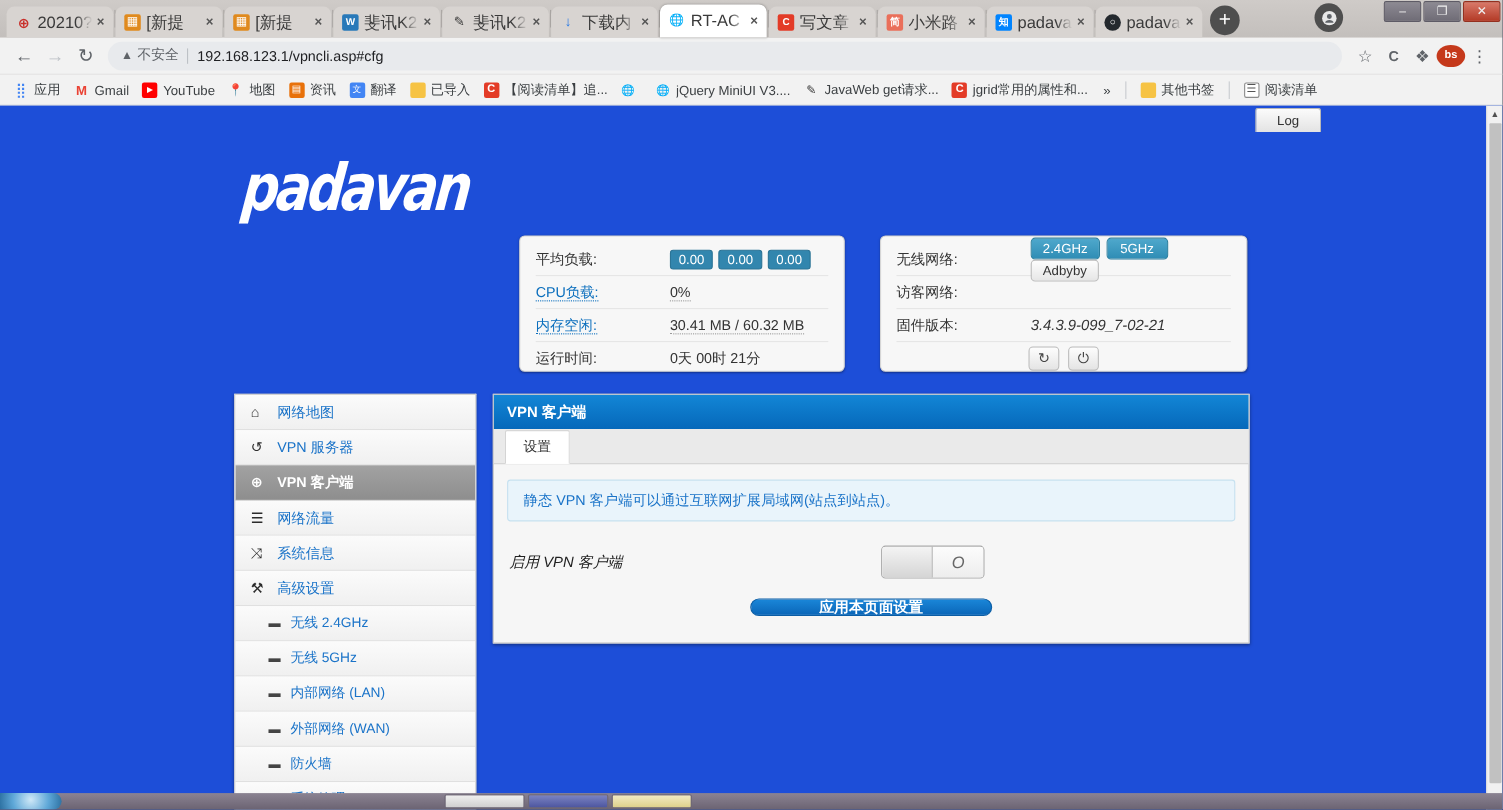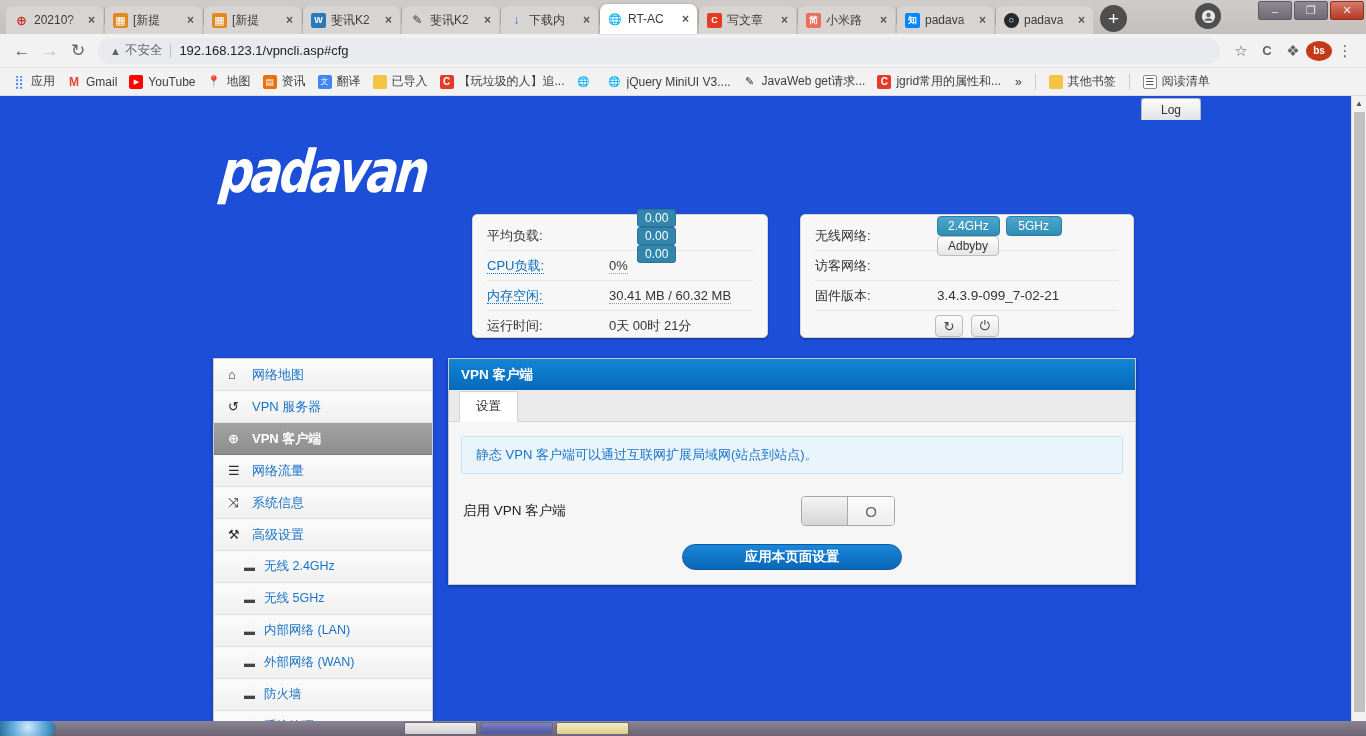"20210?" .tab .tlabel { font-size: 12px -> 15px }
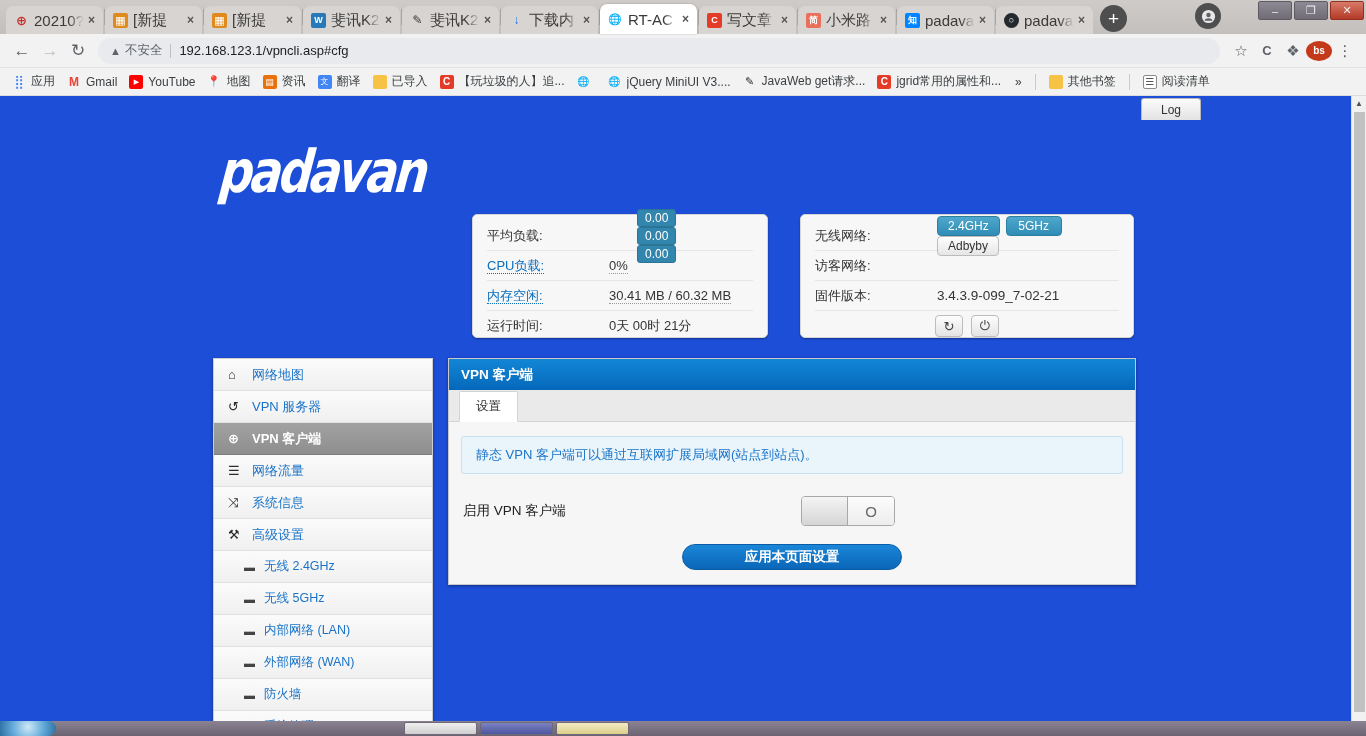"【玩垃圾的人】追..." span.bml { text: 玩垃圾的人 -> 阅读清单 }
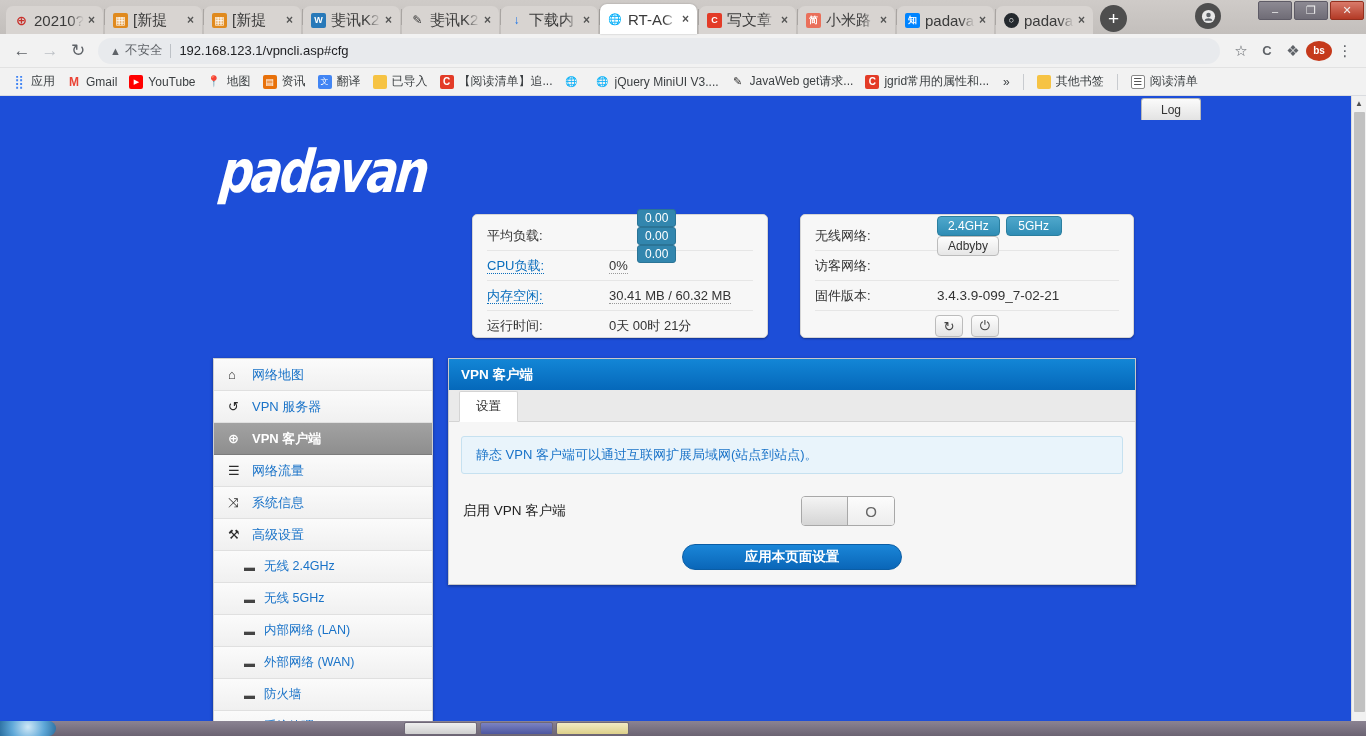"0.00" .badge { margin-left: 28px -> none }
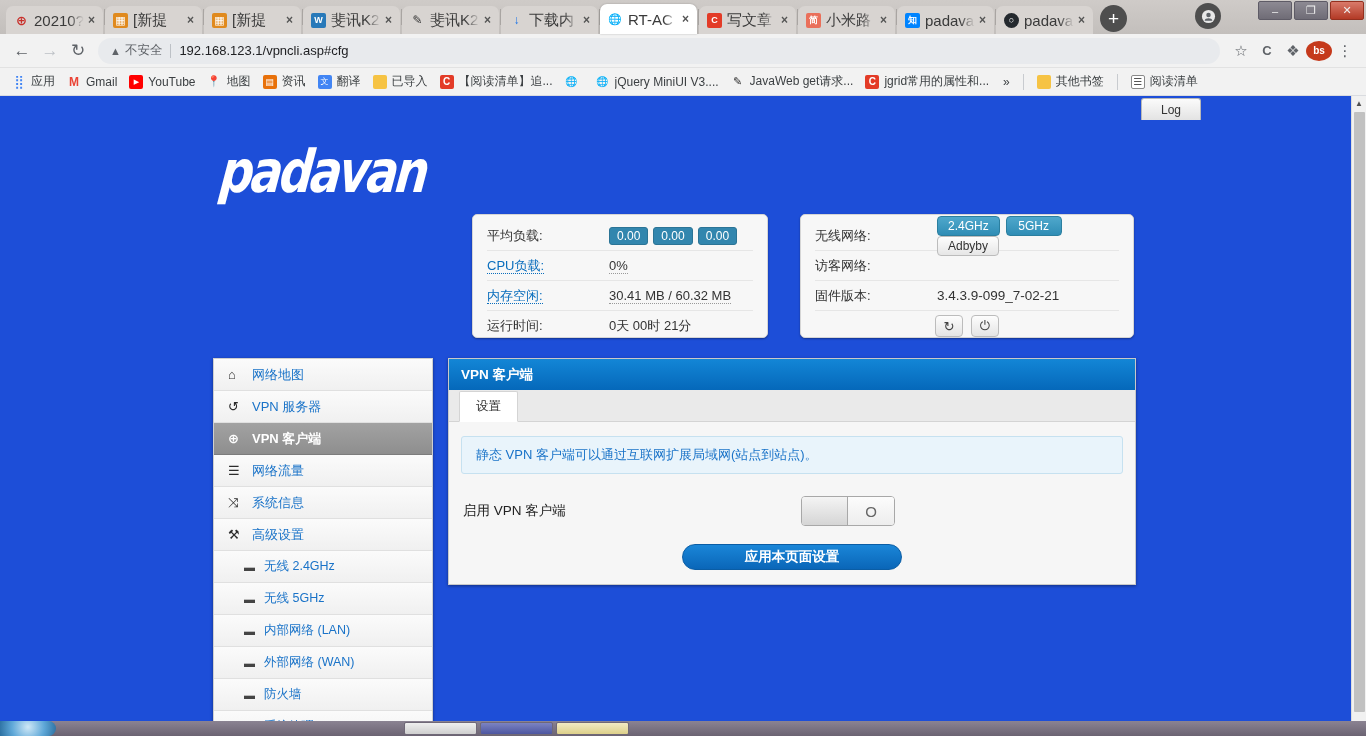"3.4.3.9-099_7-02-21" .fwlink { font-style: none -> italic }
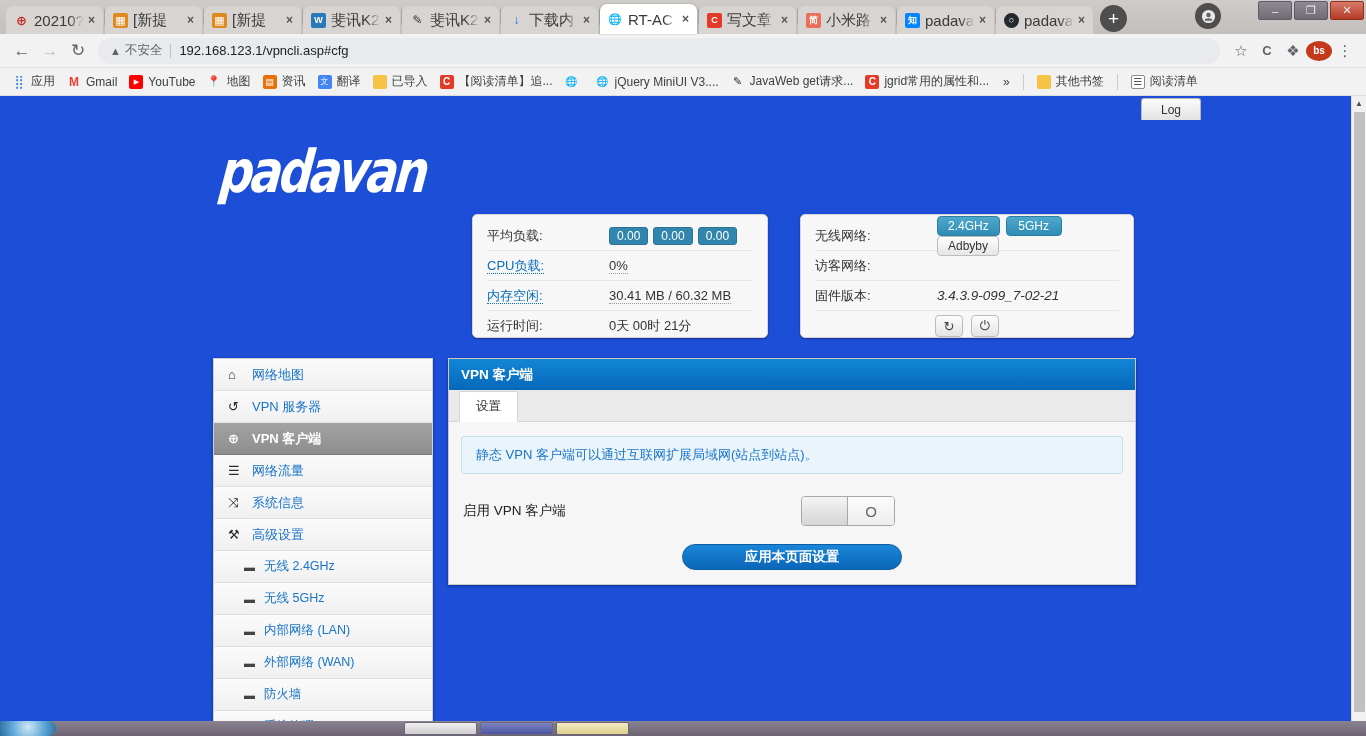"启用 VPN 客户端" .formrow { font-style: none -> italic }
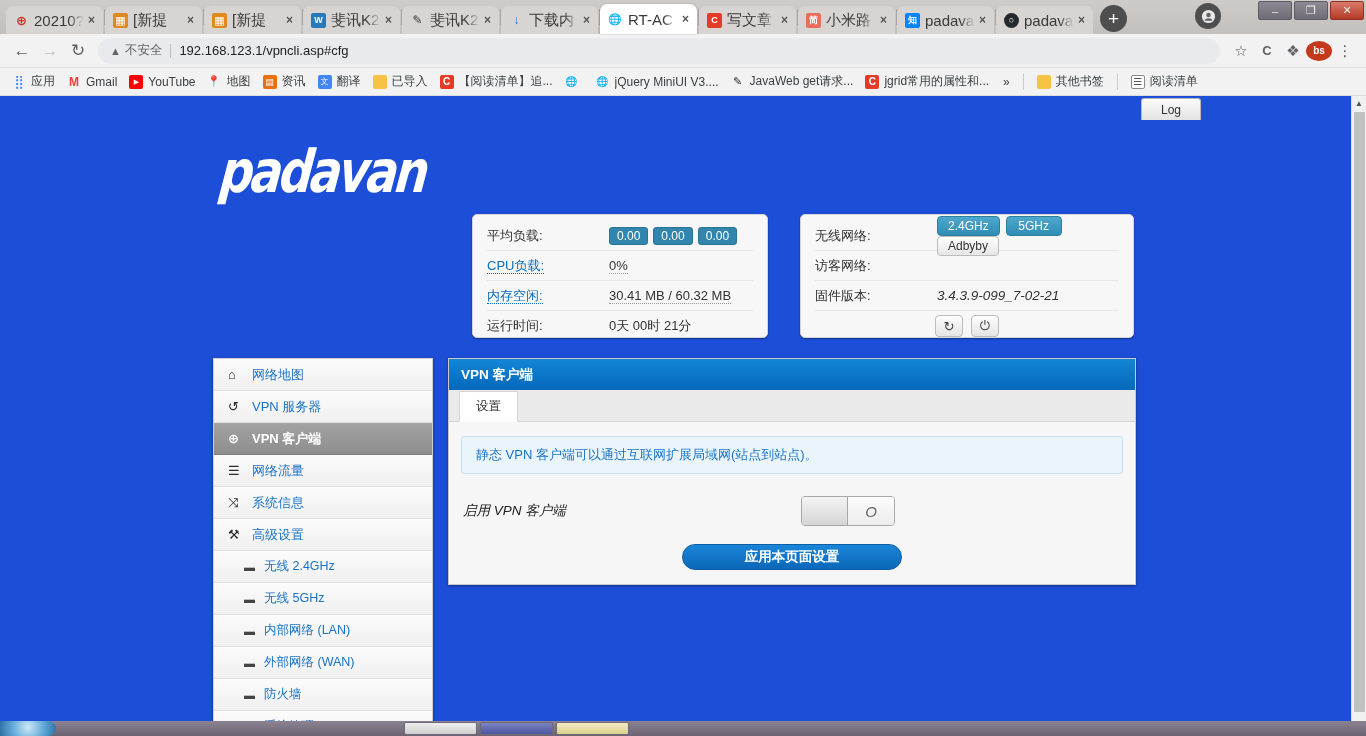"应用本页面设置" .applybtn { height: 26px -> 16px }
